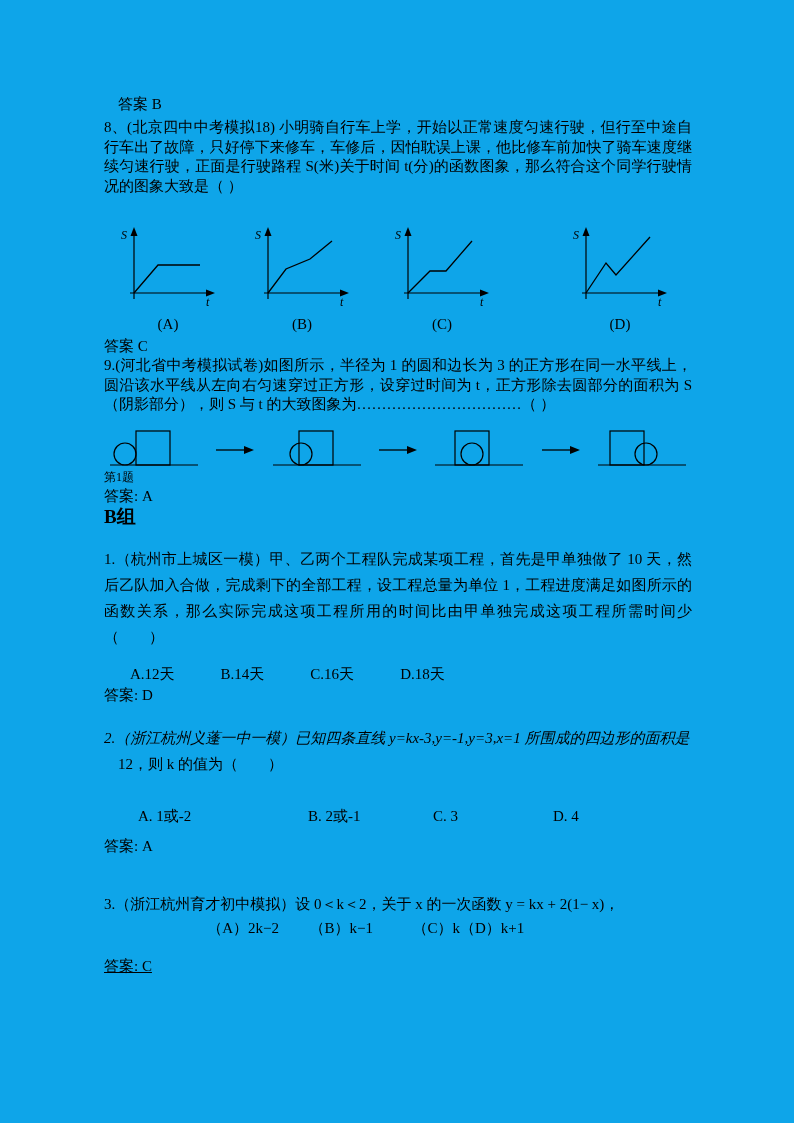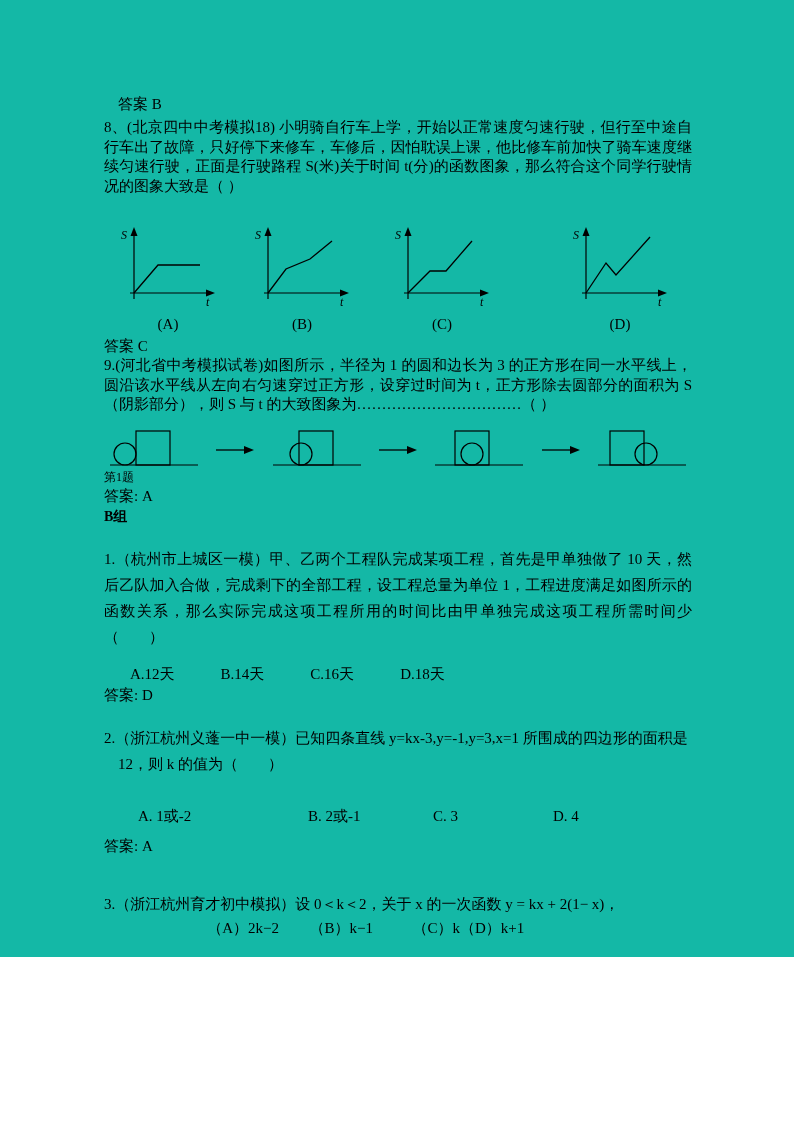"答案 B" .page { background: #14b8a6 -> #0ea5e9; height: 957px -> 1123px }
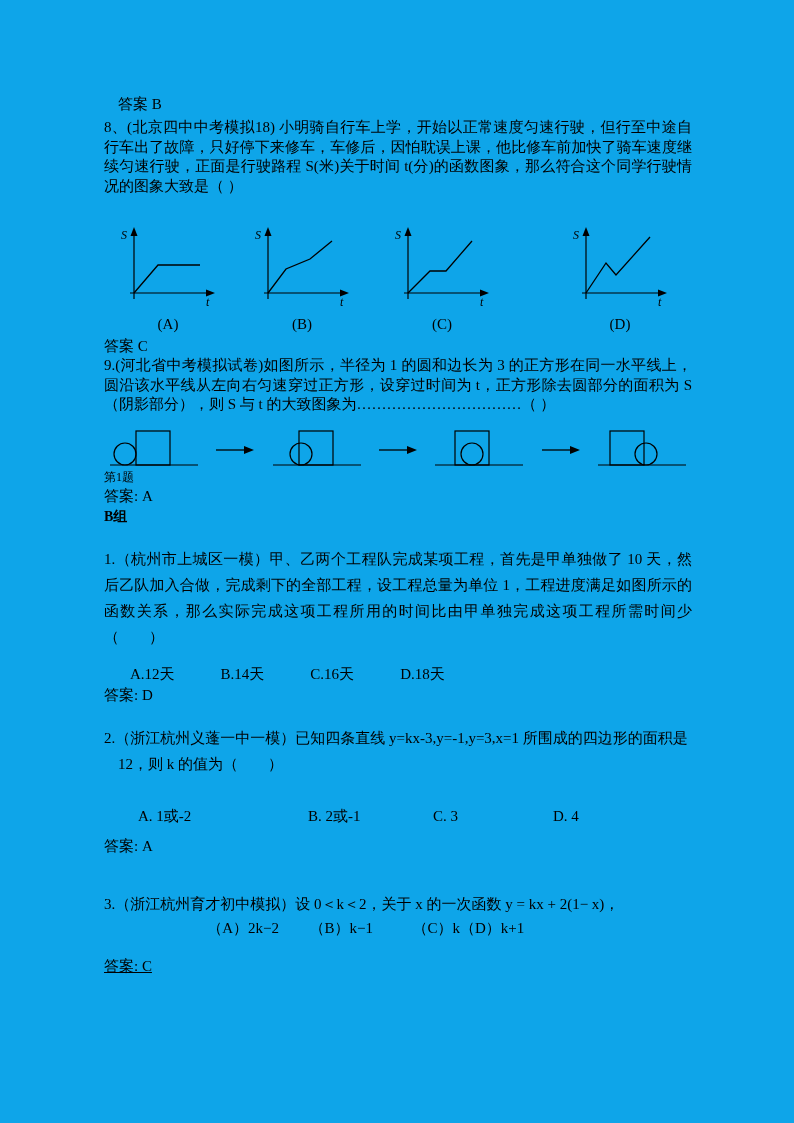"B组" .group-title { font-size: 14px -> 19px }
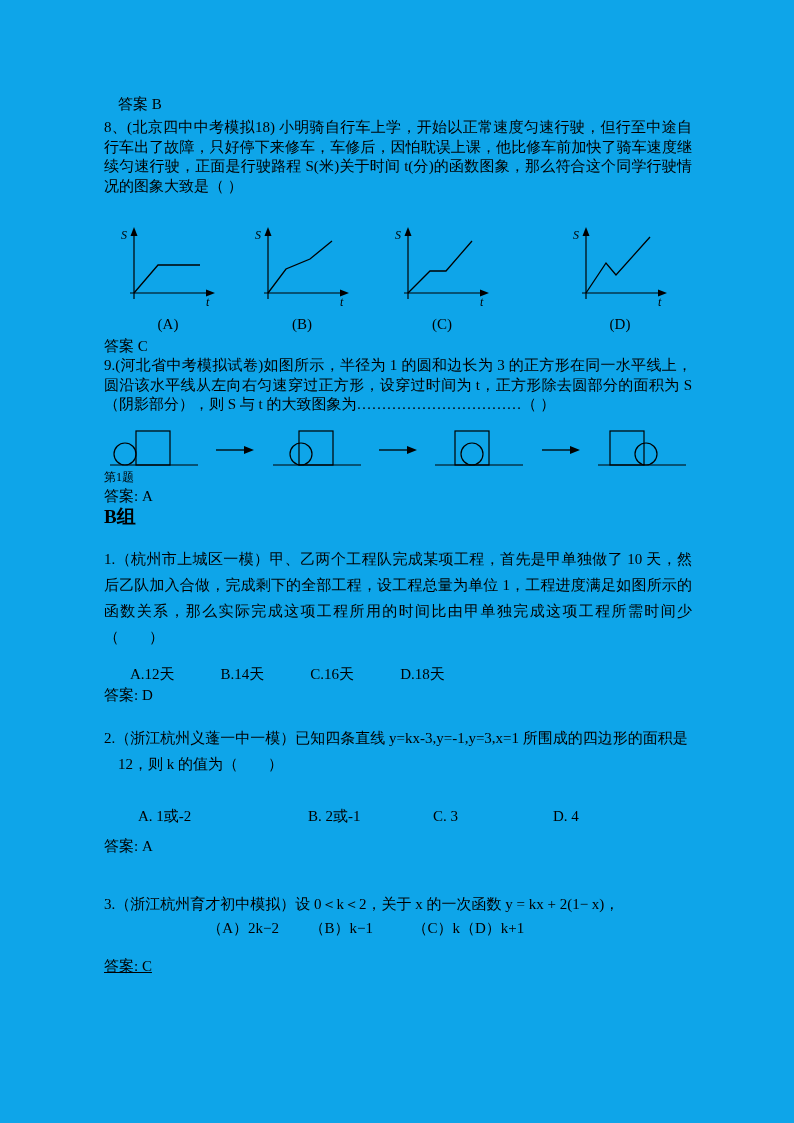"2.（浙江杭州义蓬一中一模）已知四条直线 y=kx-3,y=-1,y=3,x=1" .mt-b2 { font-style: none -> italic }
